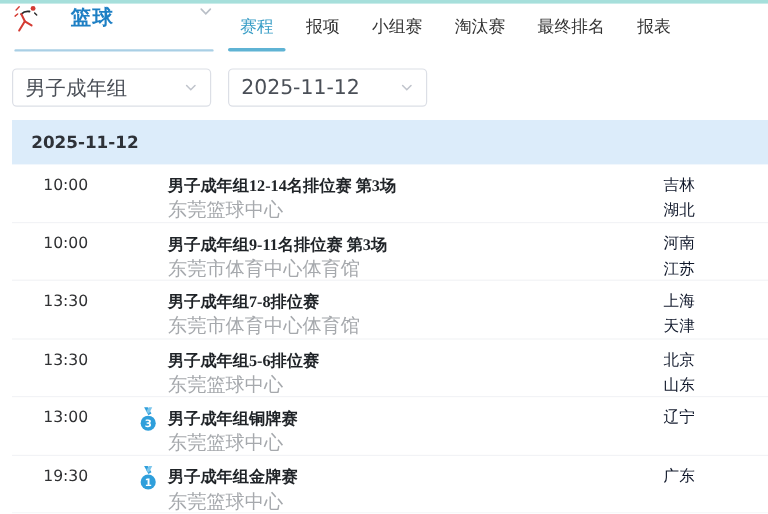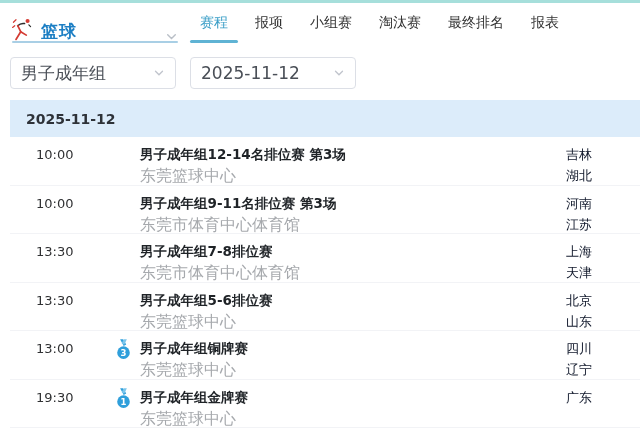"篮球" .sport-selector { align-items: flex-end -> flex-start; gap: none -> 18px }
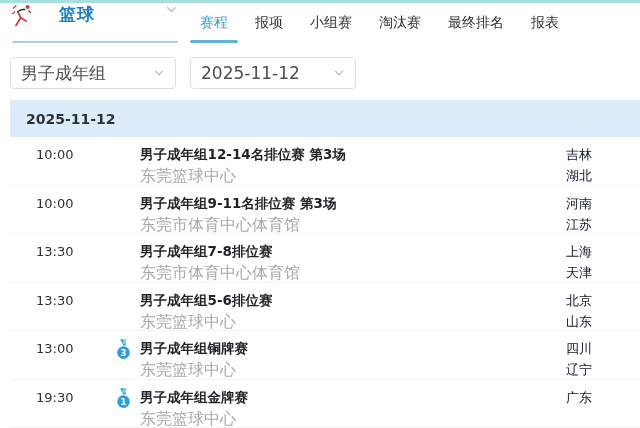"10:00" .row { padding: 8px 0 0 26px -> 8px 13px 0 26px }
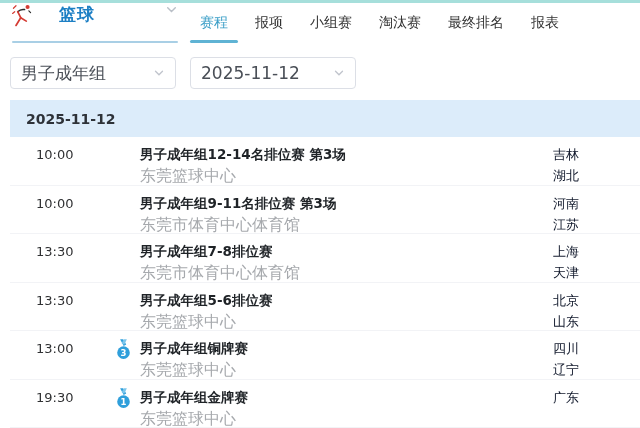"男子成年组12-14名排位赛 第3场" .info { font-family: none -> Liberation Serif, serif }
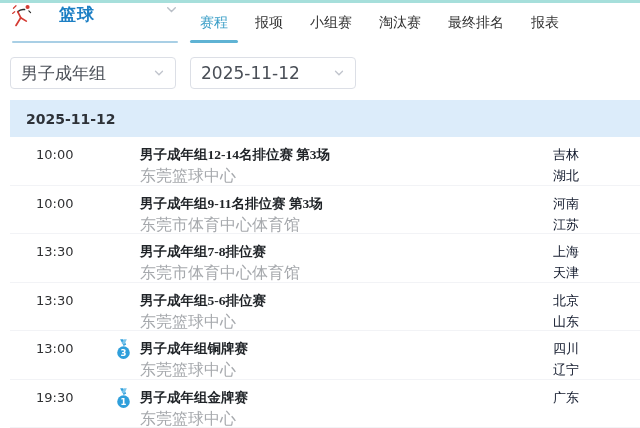"四川" div.team { html: <div>四川</div> -> none }
